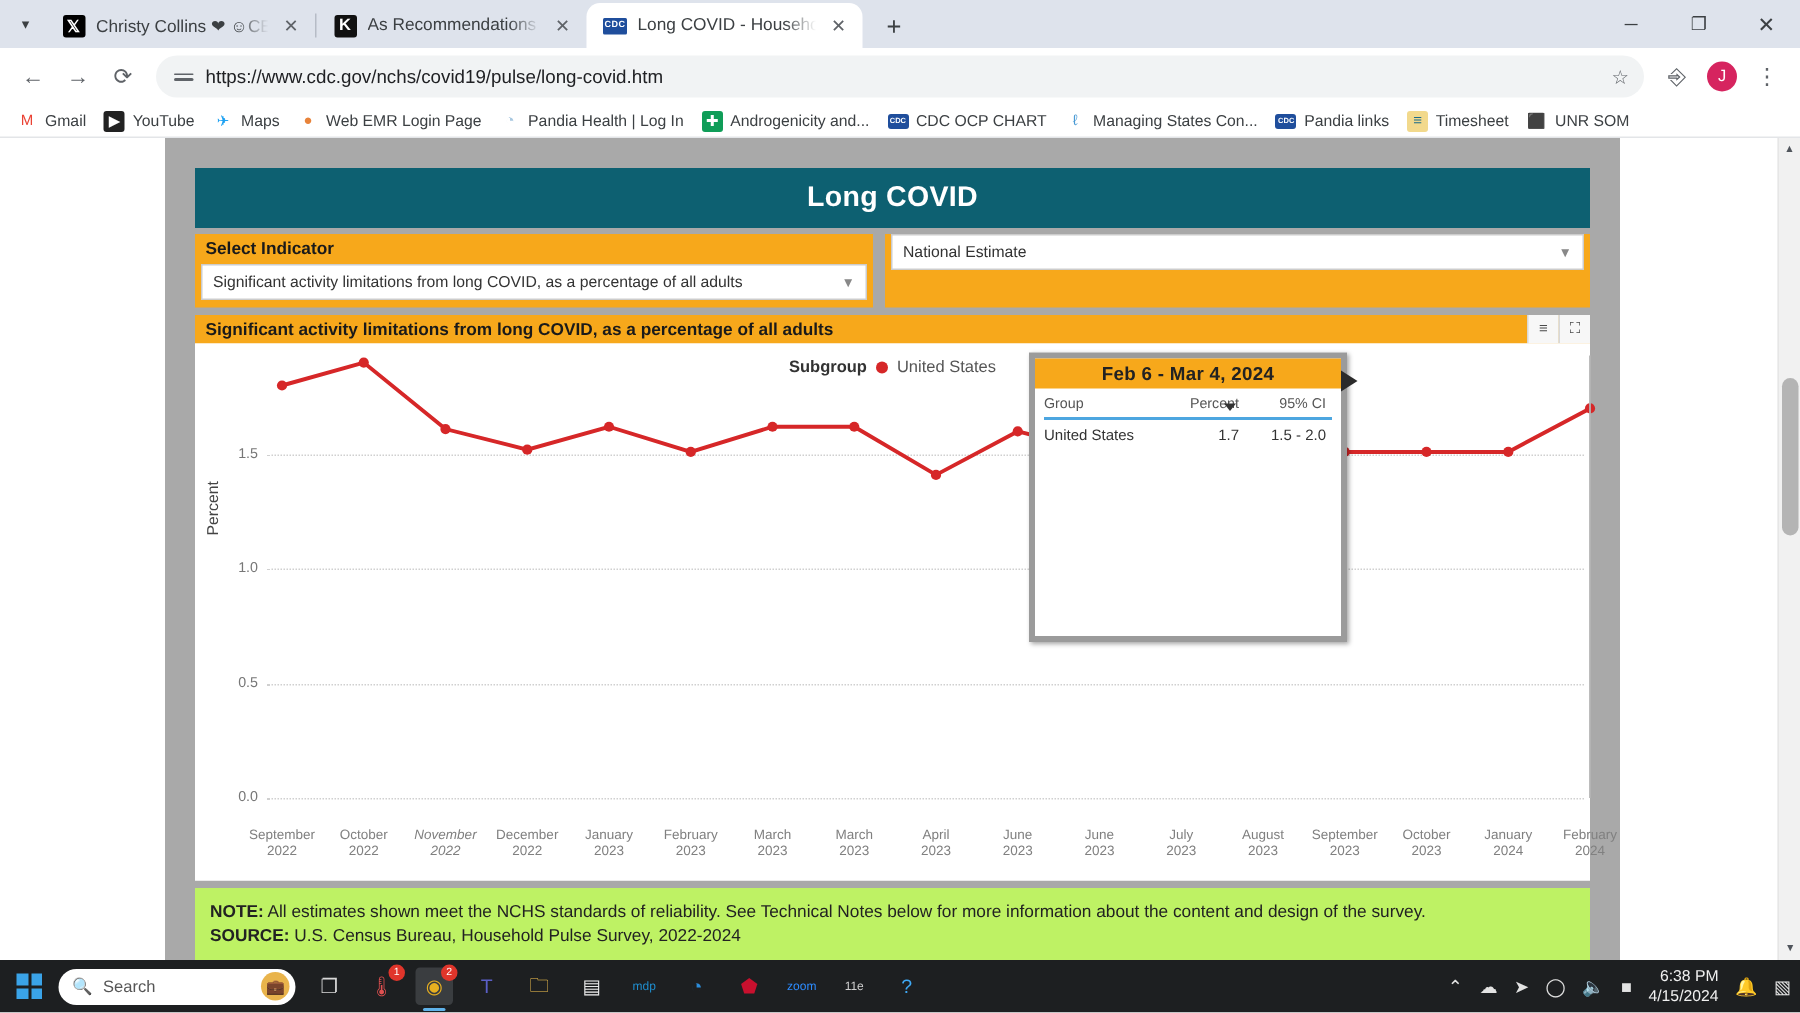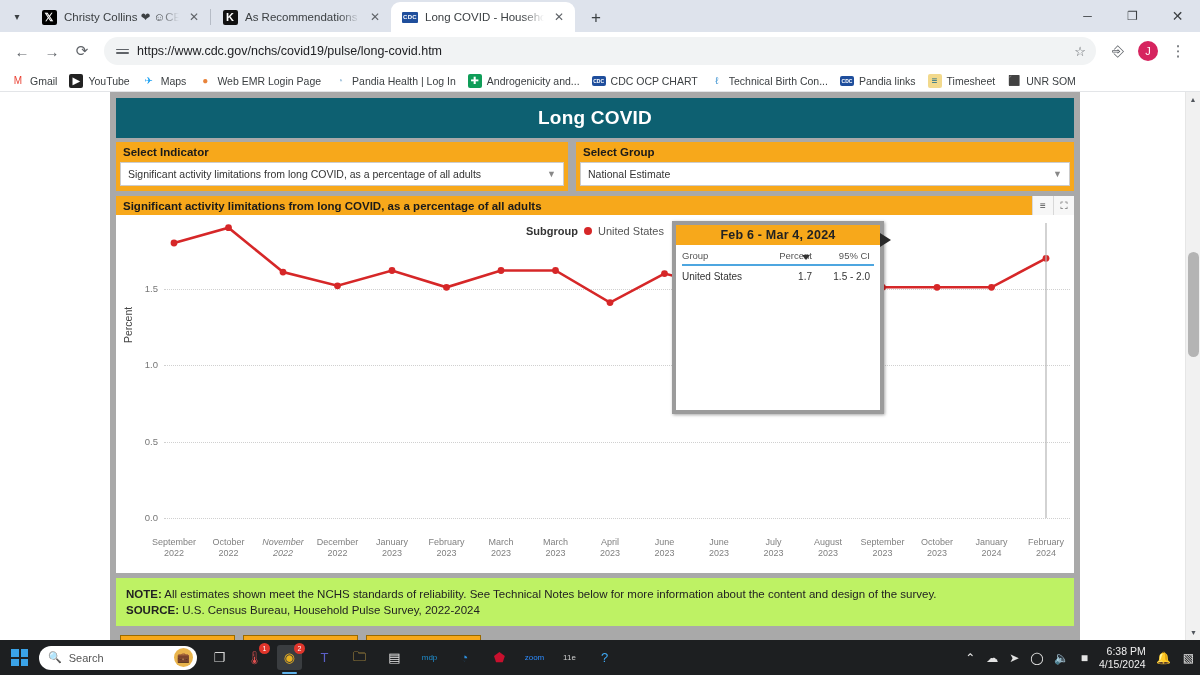"Technical Birth Con..." span { text: Technical Birth -> Managing States }
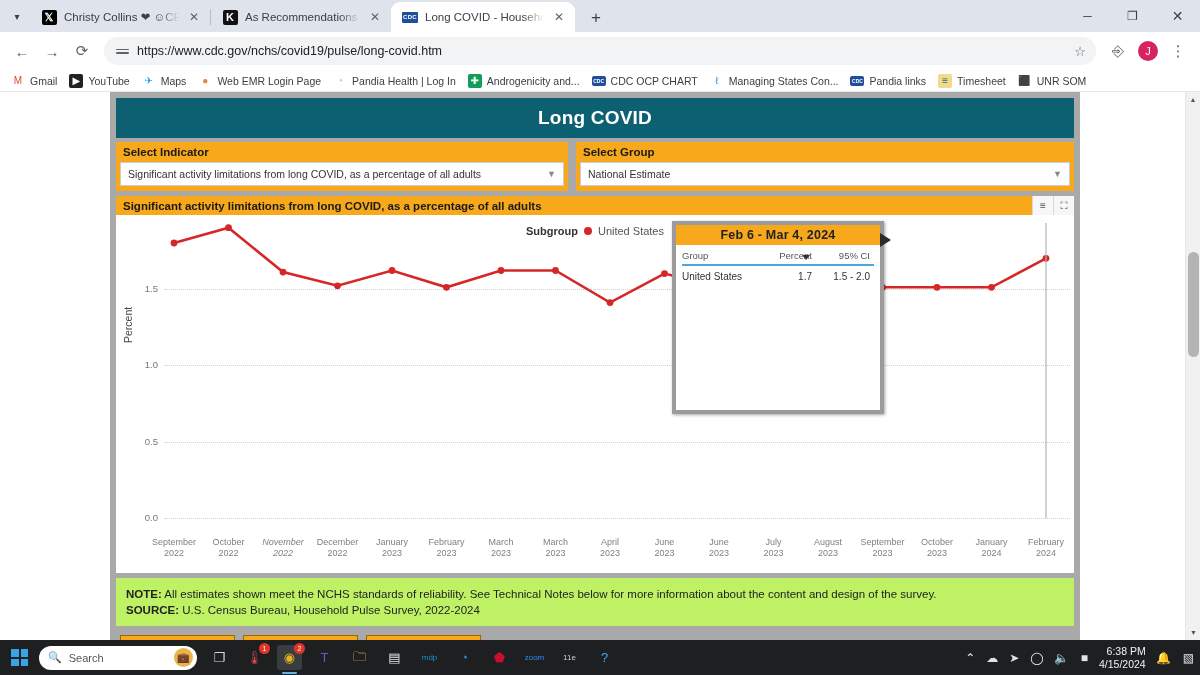"Long COVID" .pagewrap { padding: 6px -> 20px }
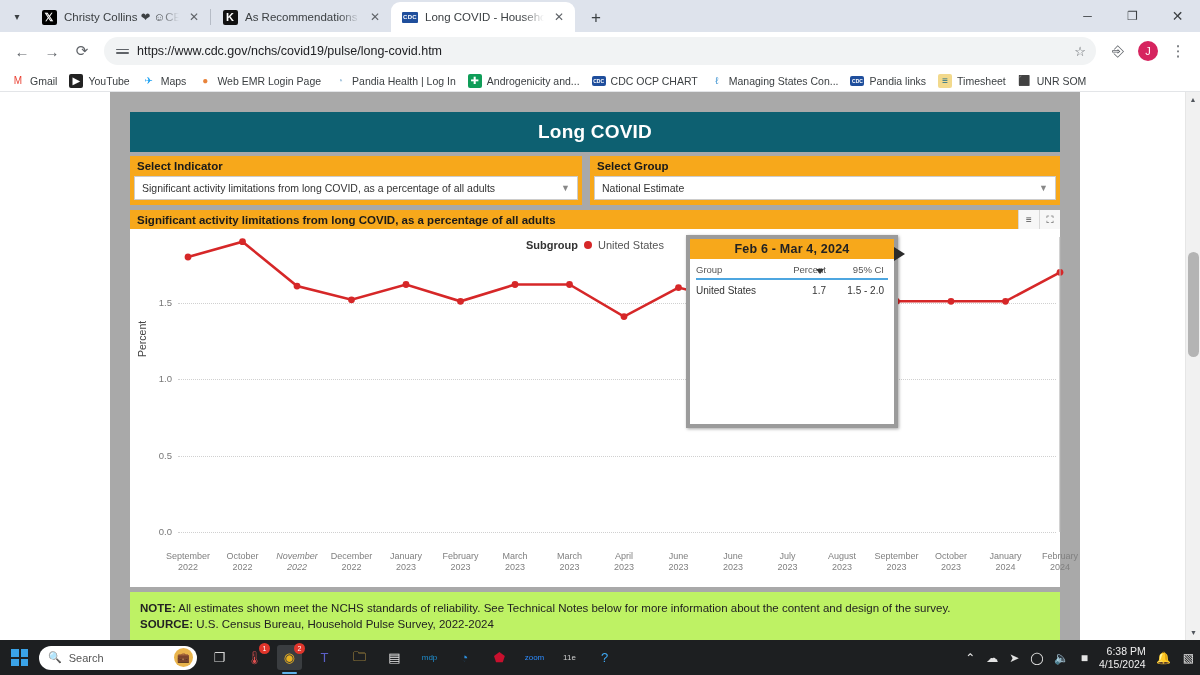"Select Group" div.sel-label { html: <div>Select Group</div> -> none }
